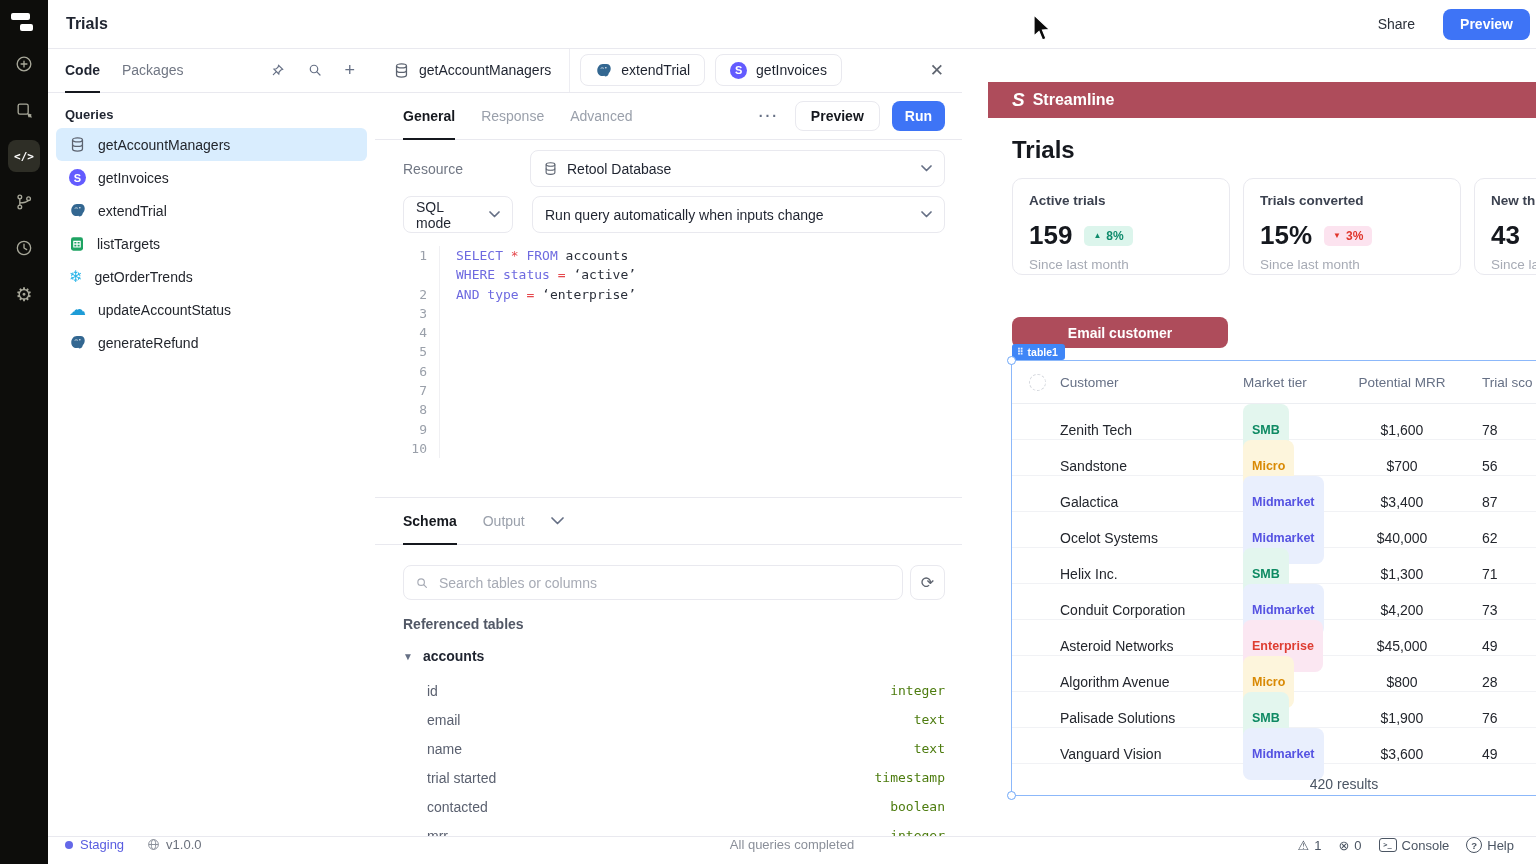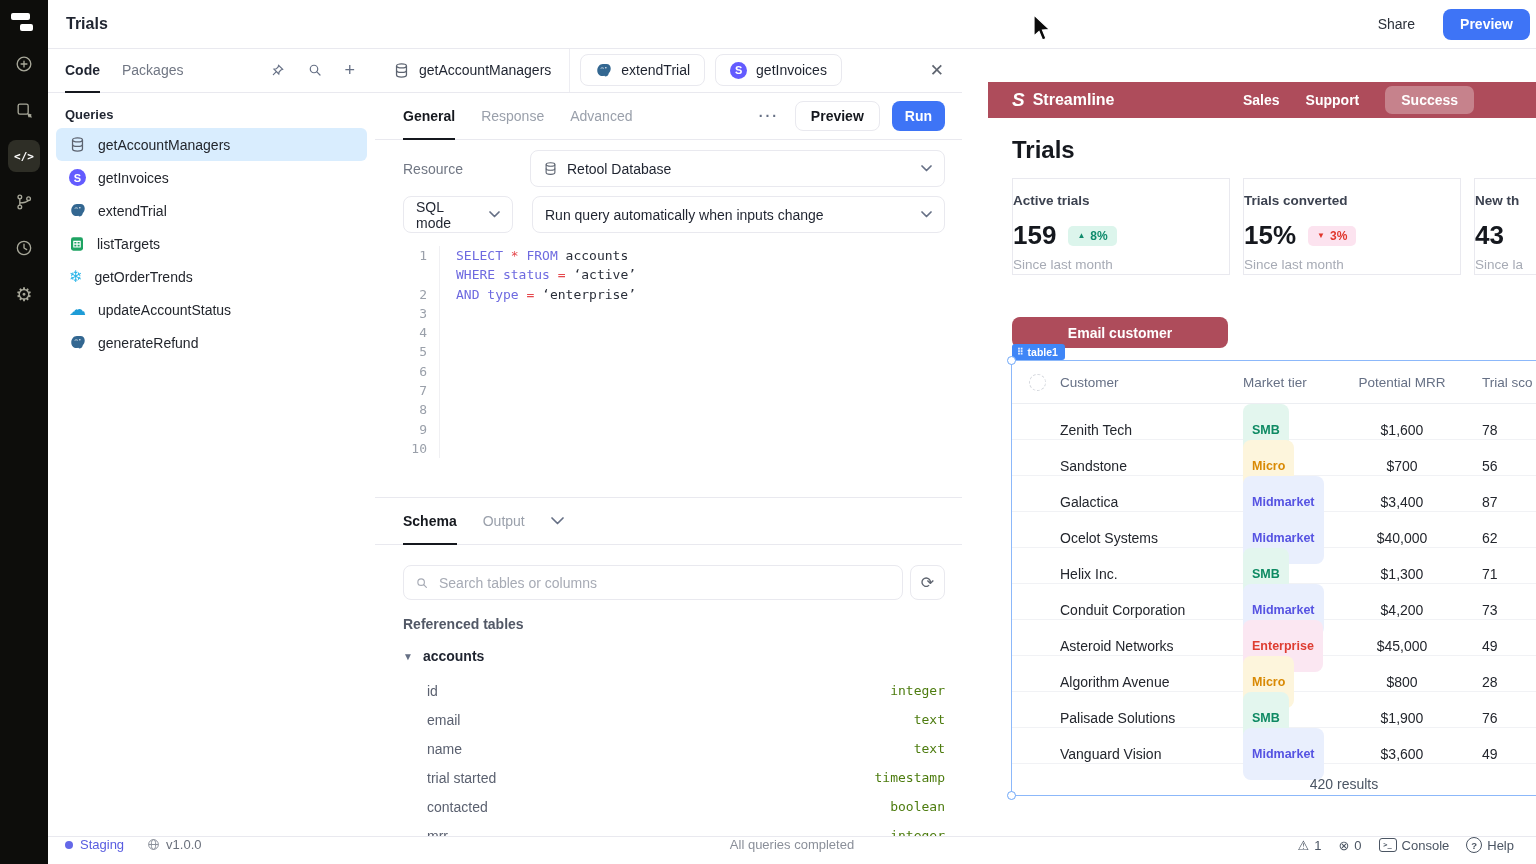"Sales" div.appnav { html: <div> <span>Sales</span> <span>Support</span> <span>Success</span> </div> -> none }
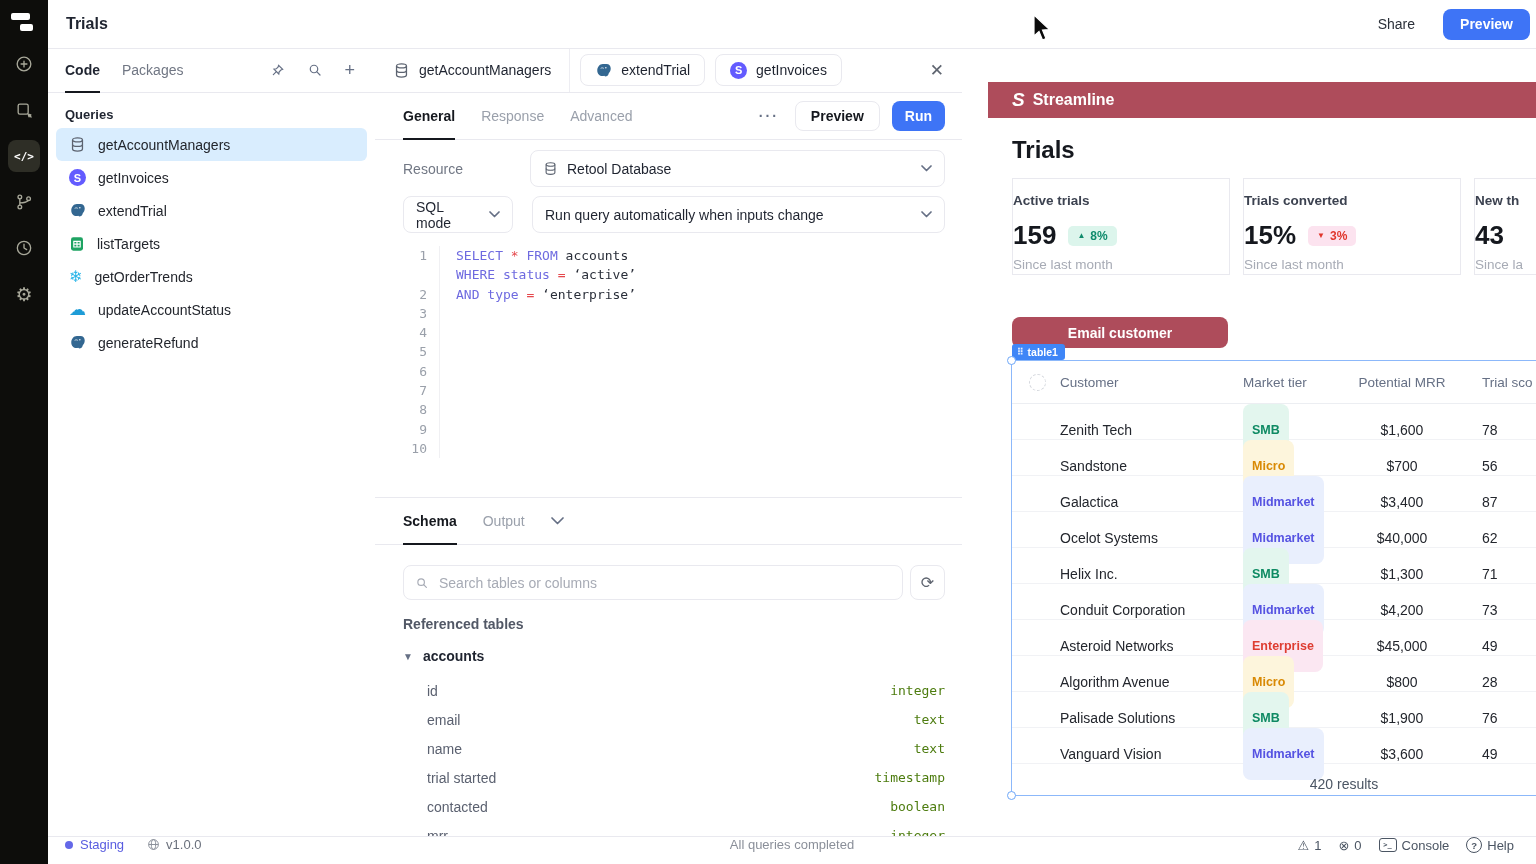"Active trials" .card { border-radius: 0 -> 10px; padding: 14px 0 -> 14px 16px }
